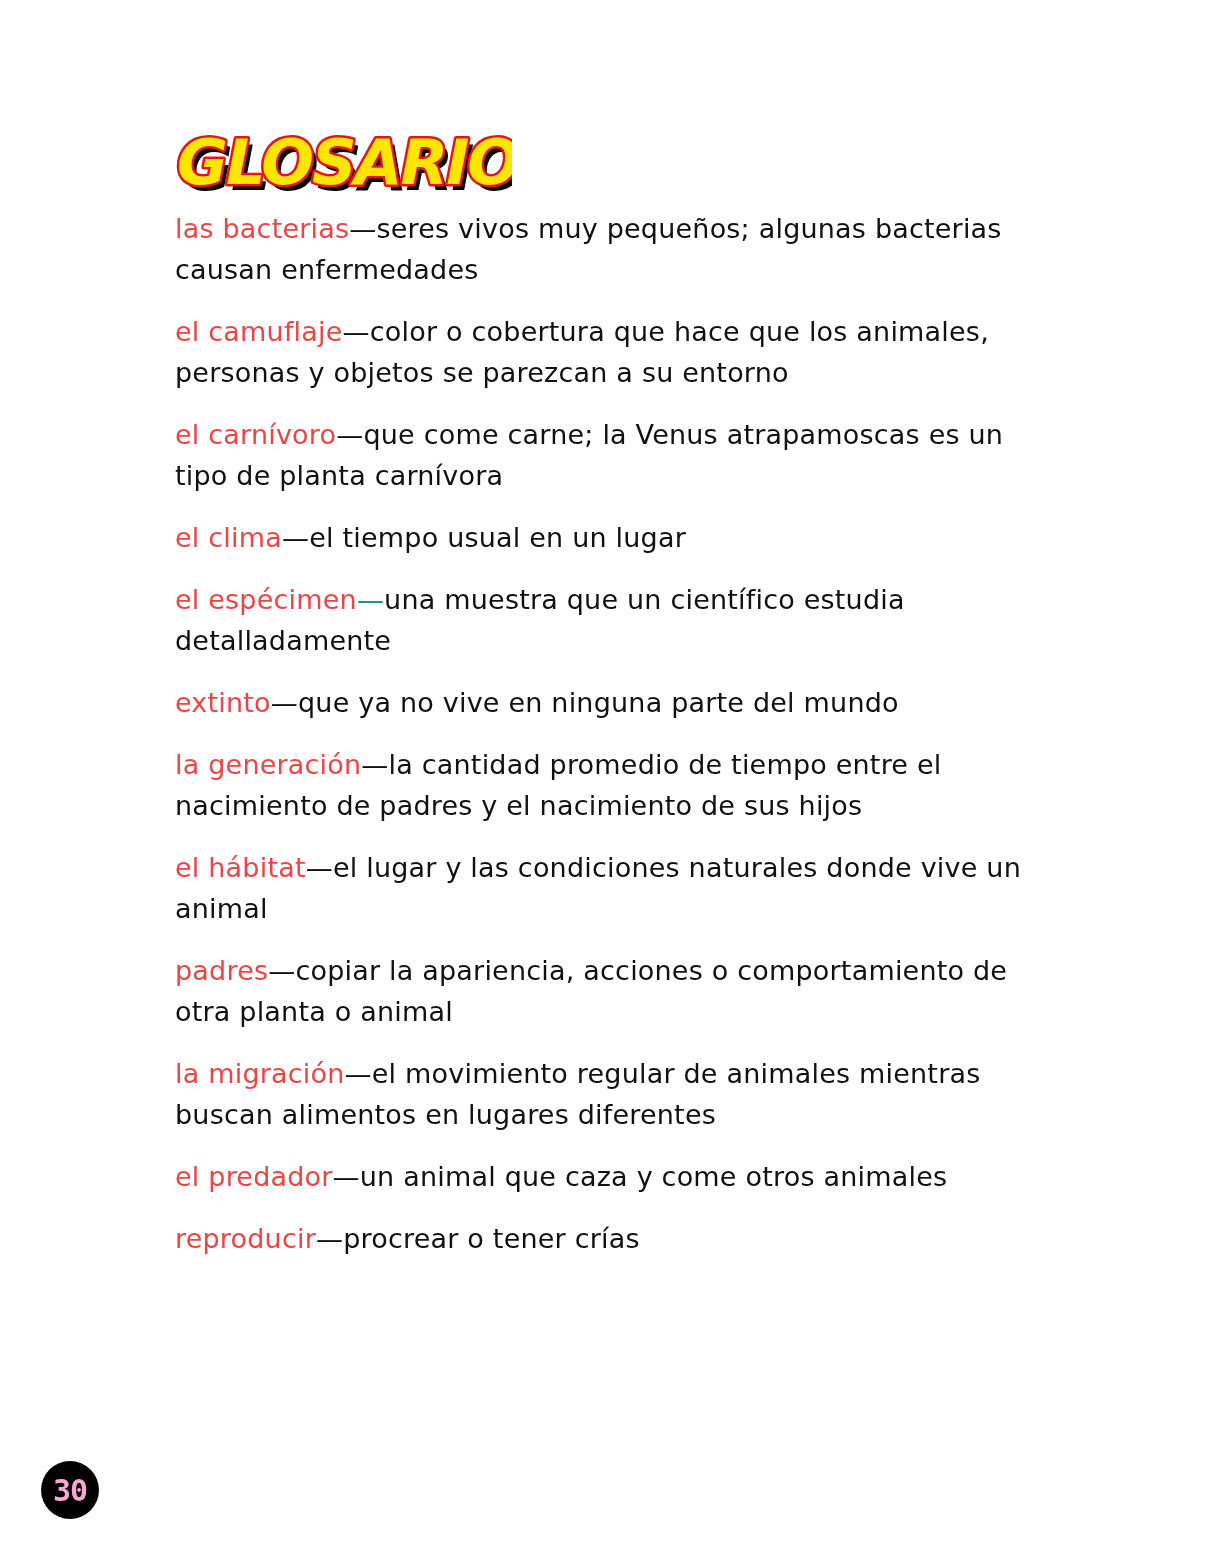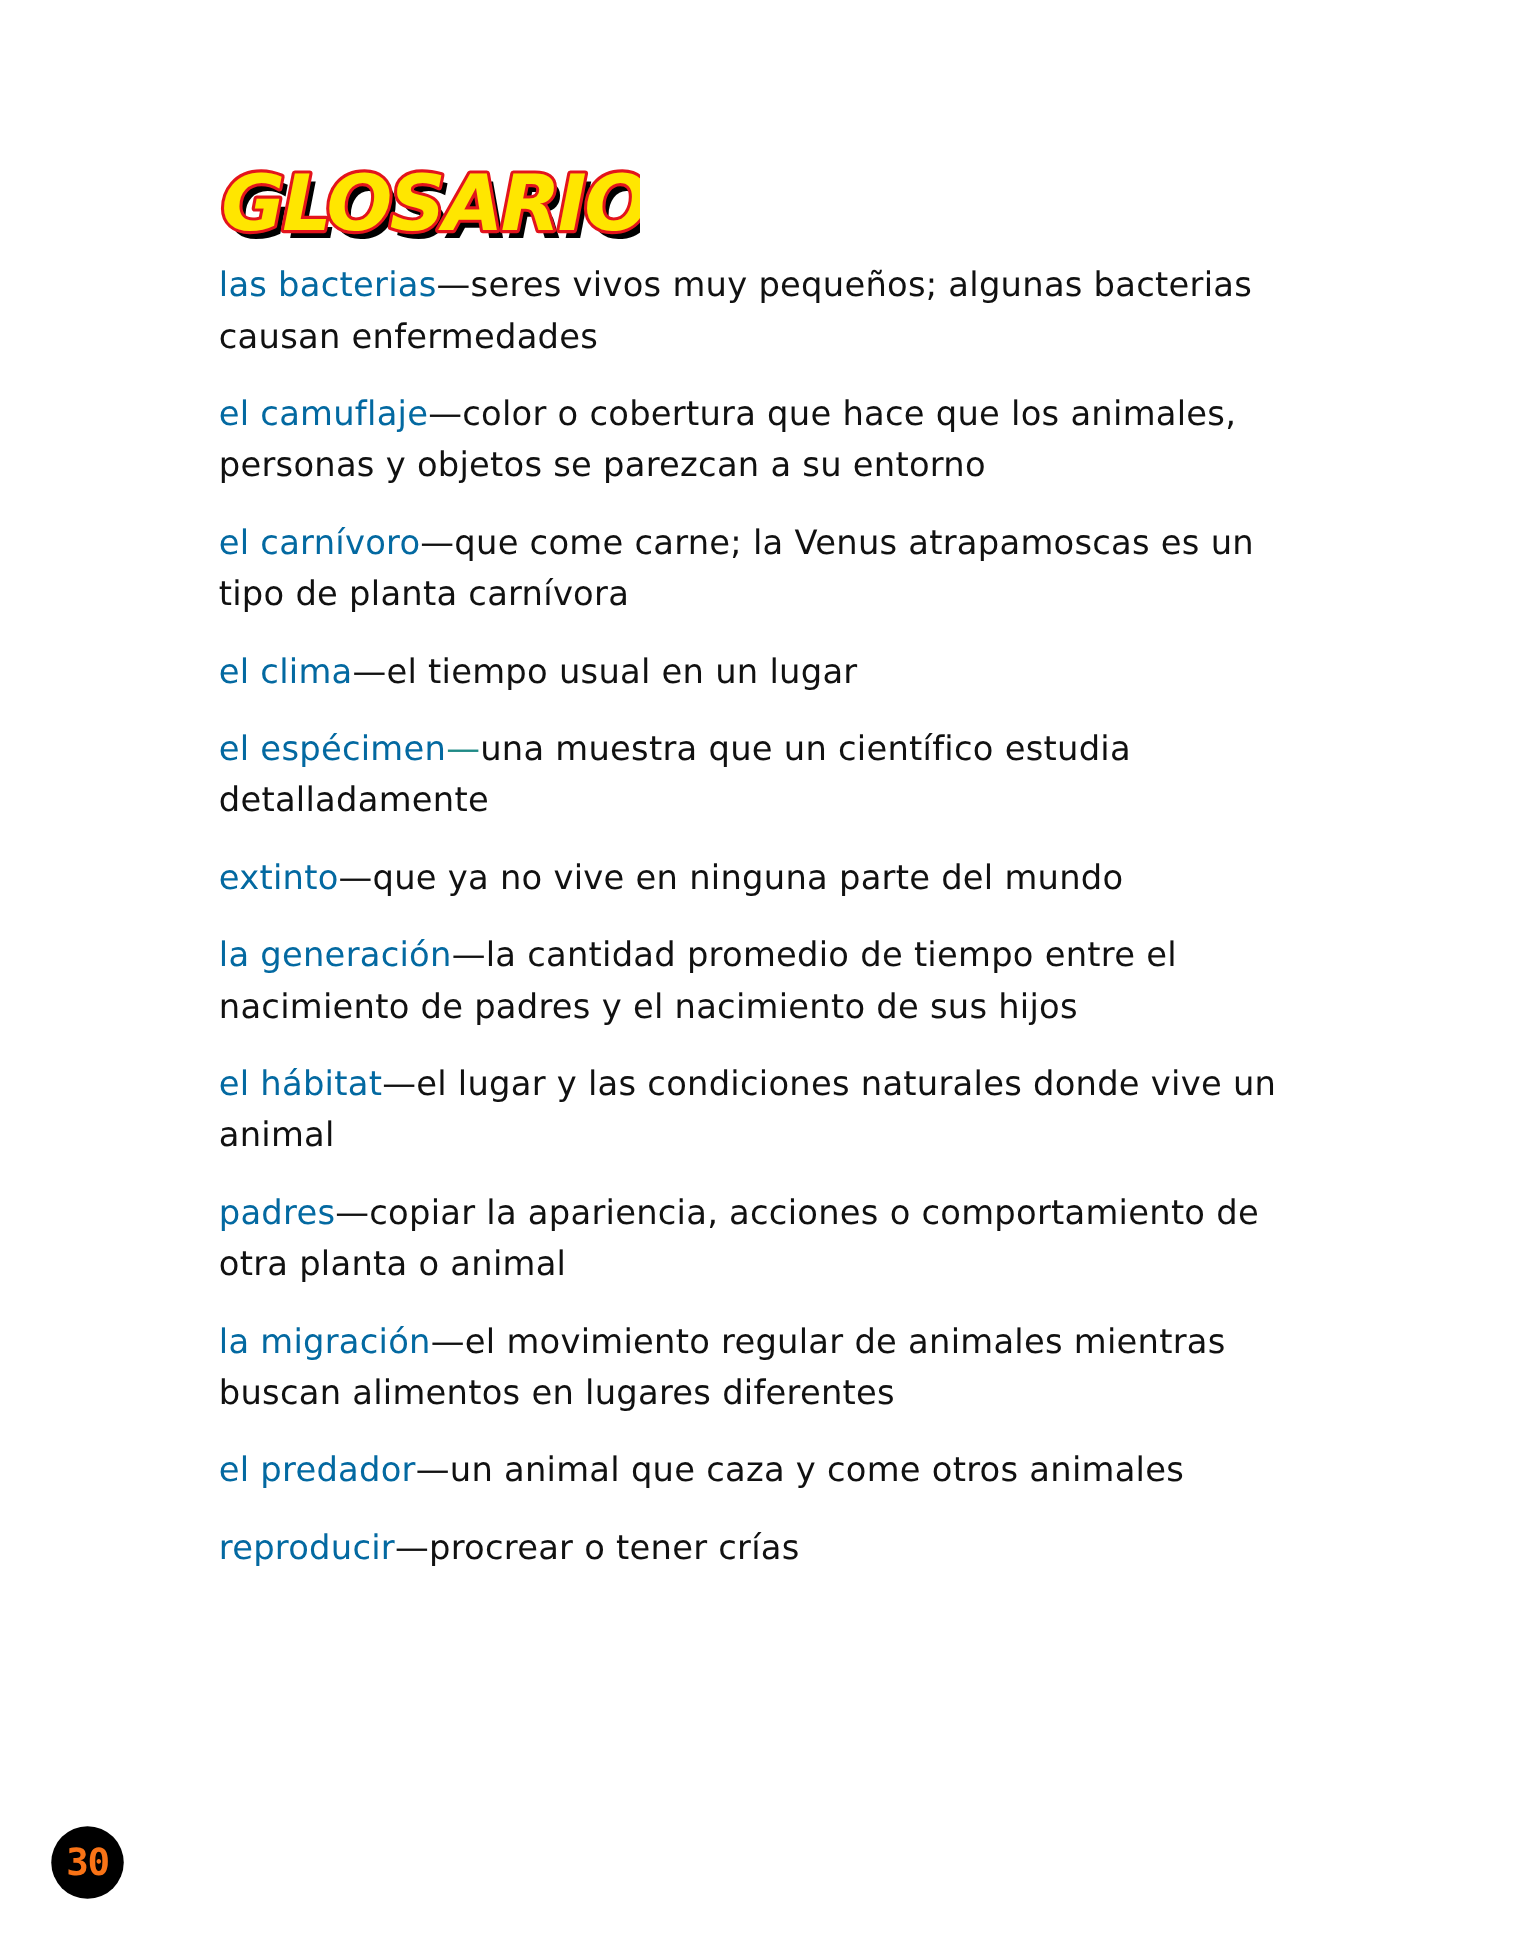"las bacterias" .term { color: #0369a1 -> #ef4444 }
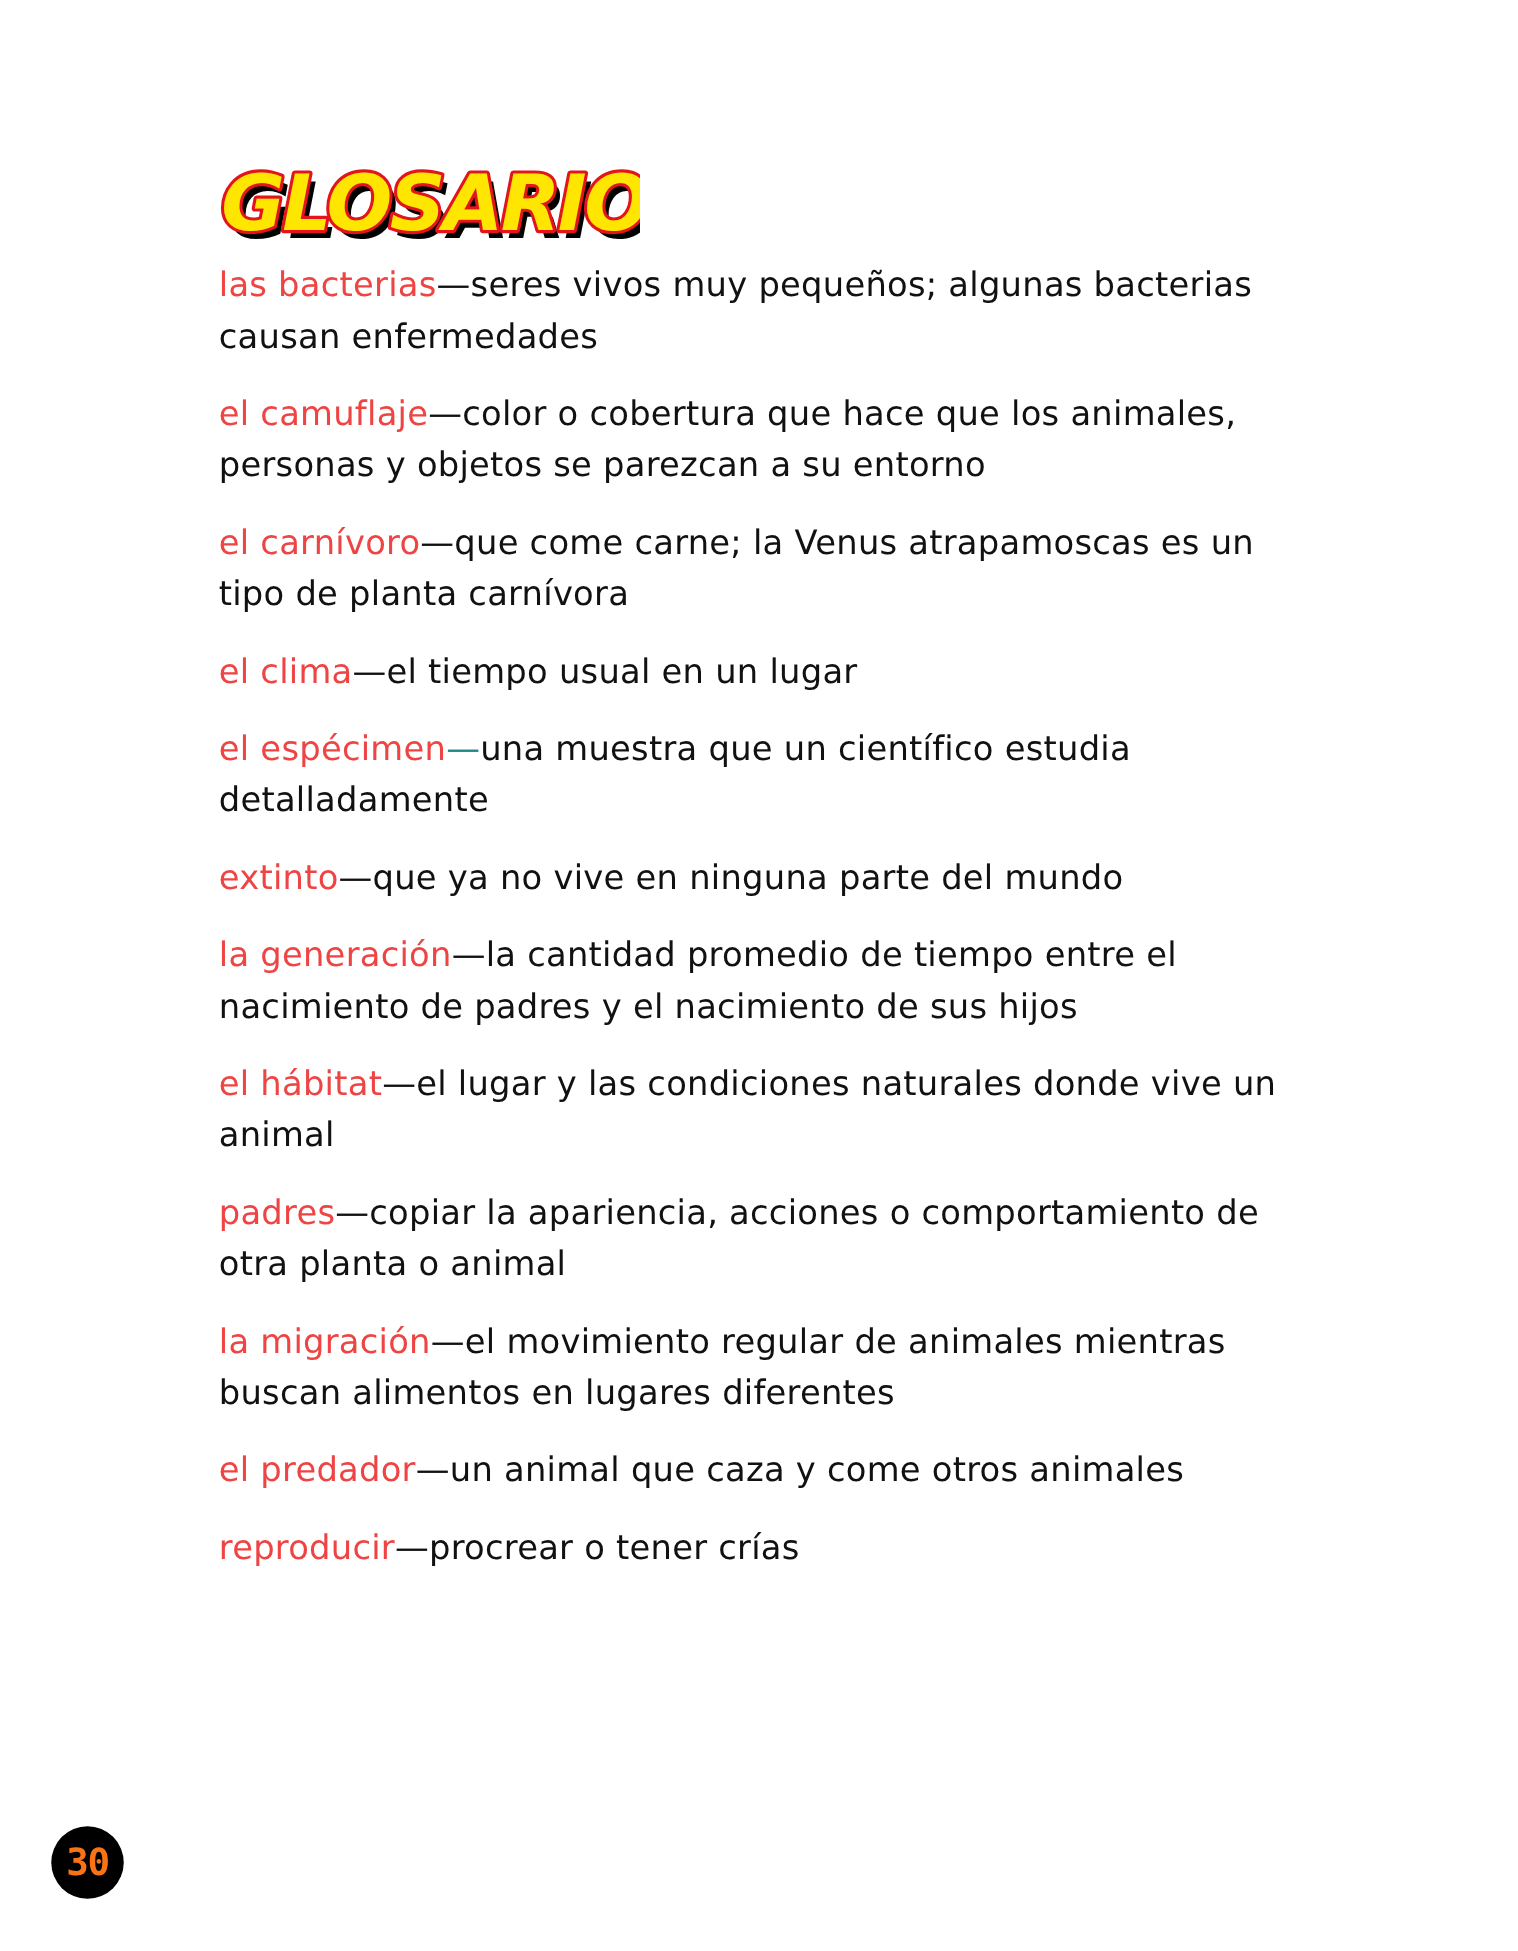"30" .page-num { color: #f97316 -> #f9a8d4 }
